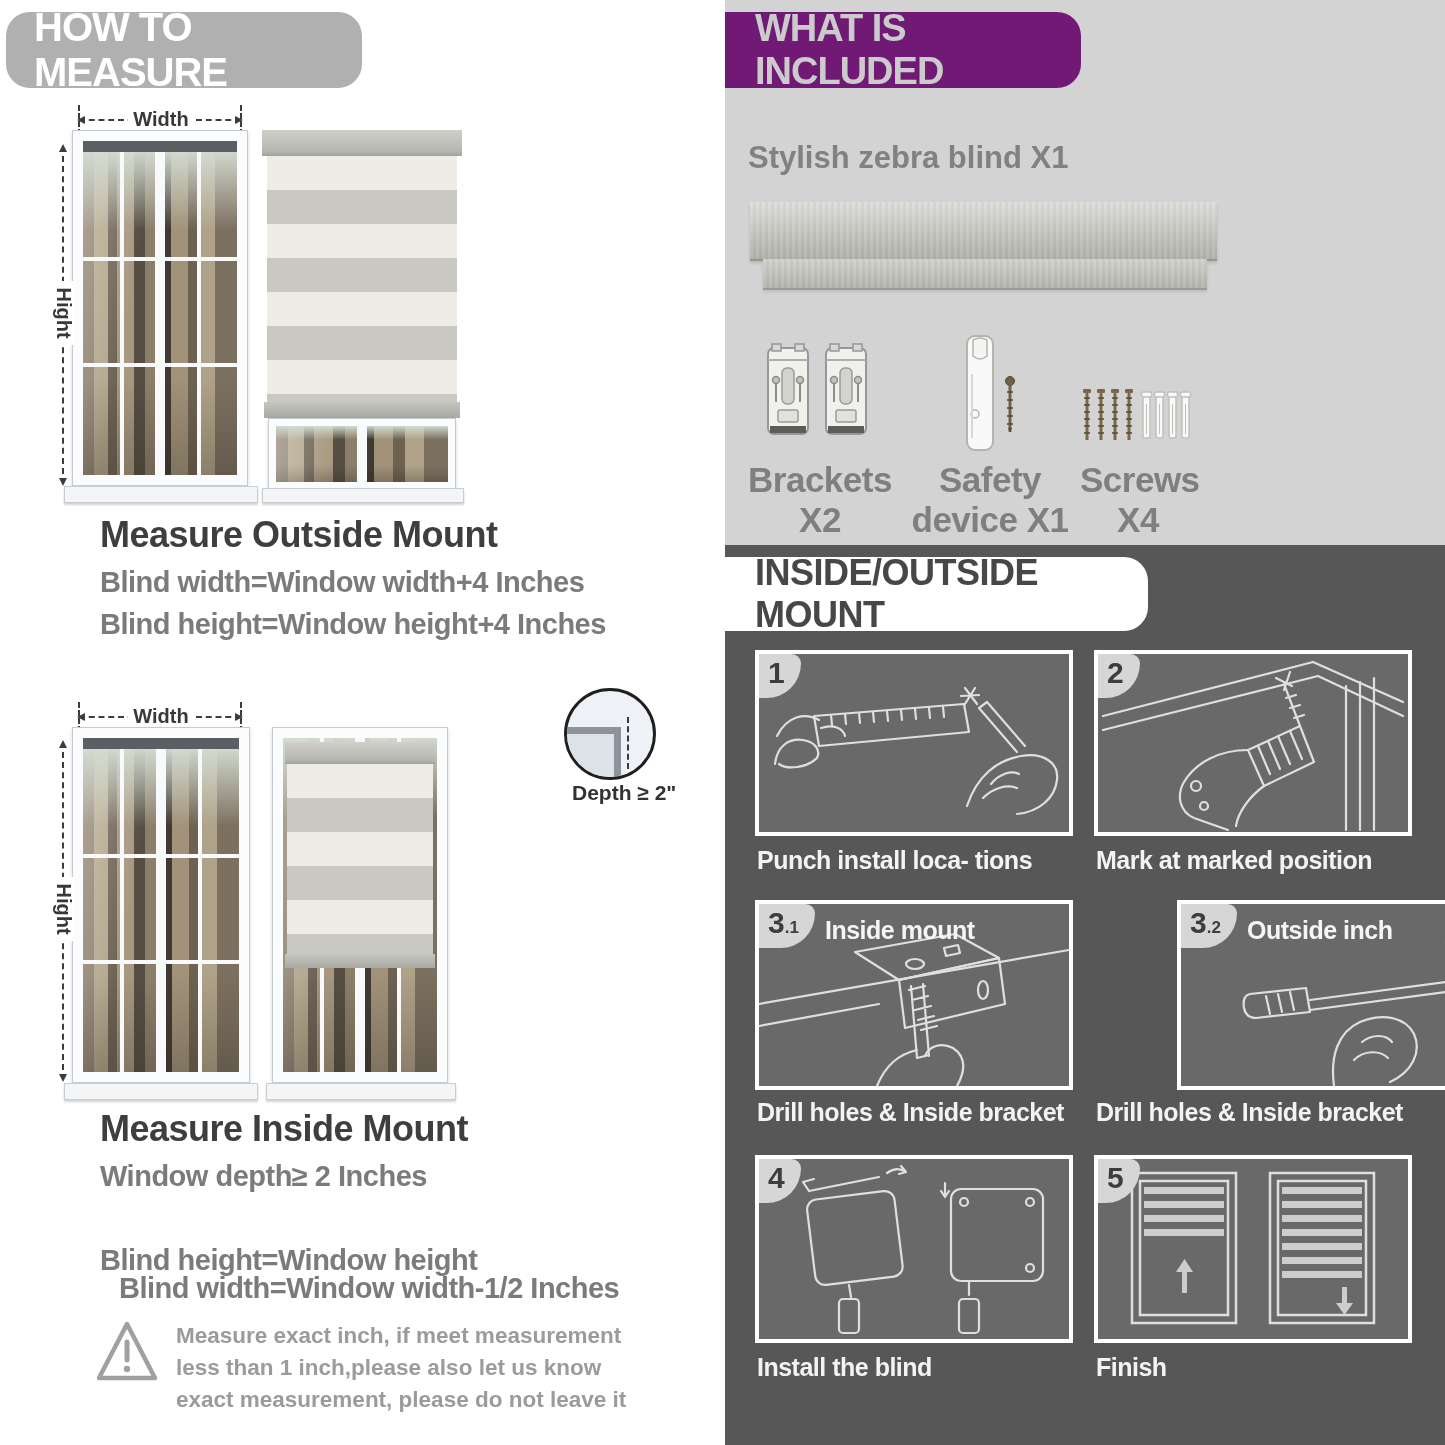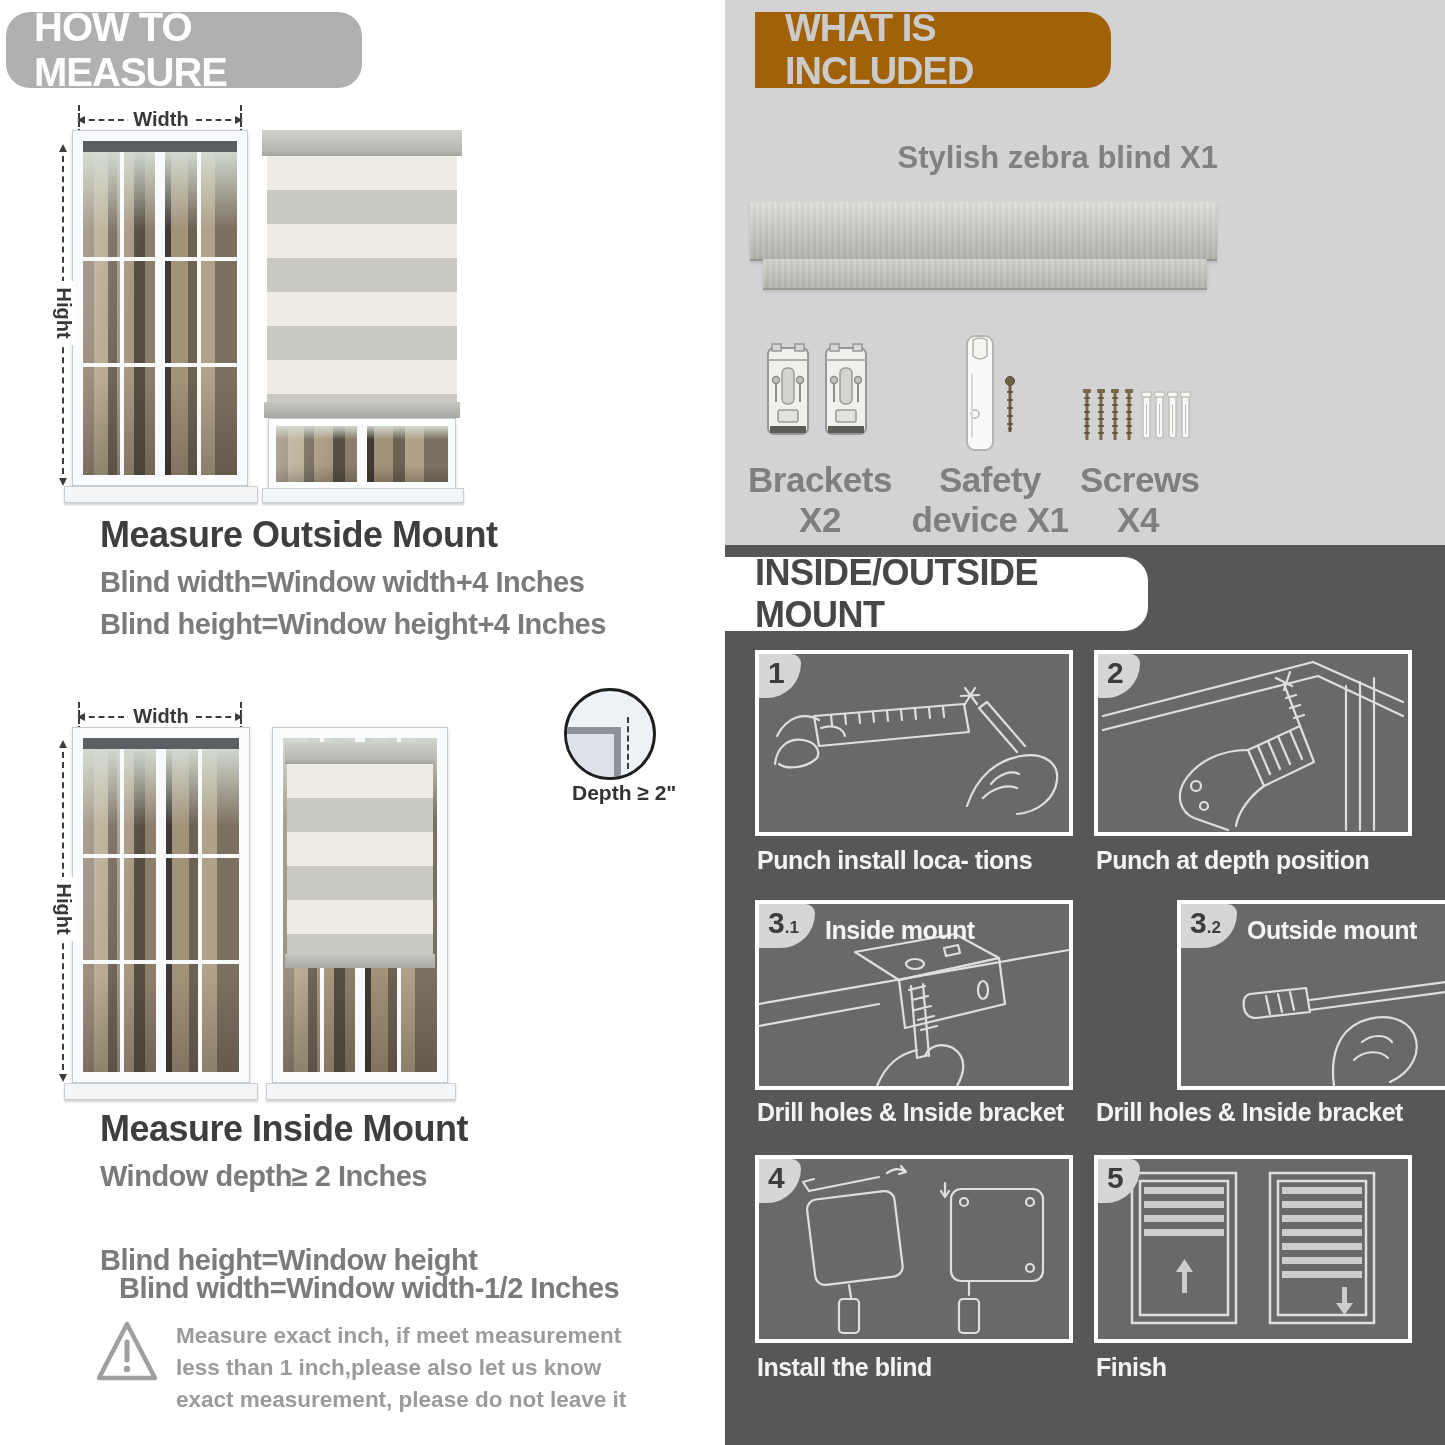"WHAT IS INCLUDED" .hdr-right { background: #a16207 -> #701a75; left: 755px -> 725px }
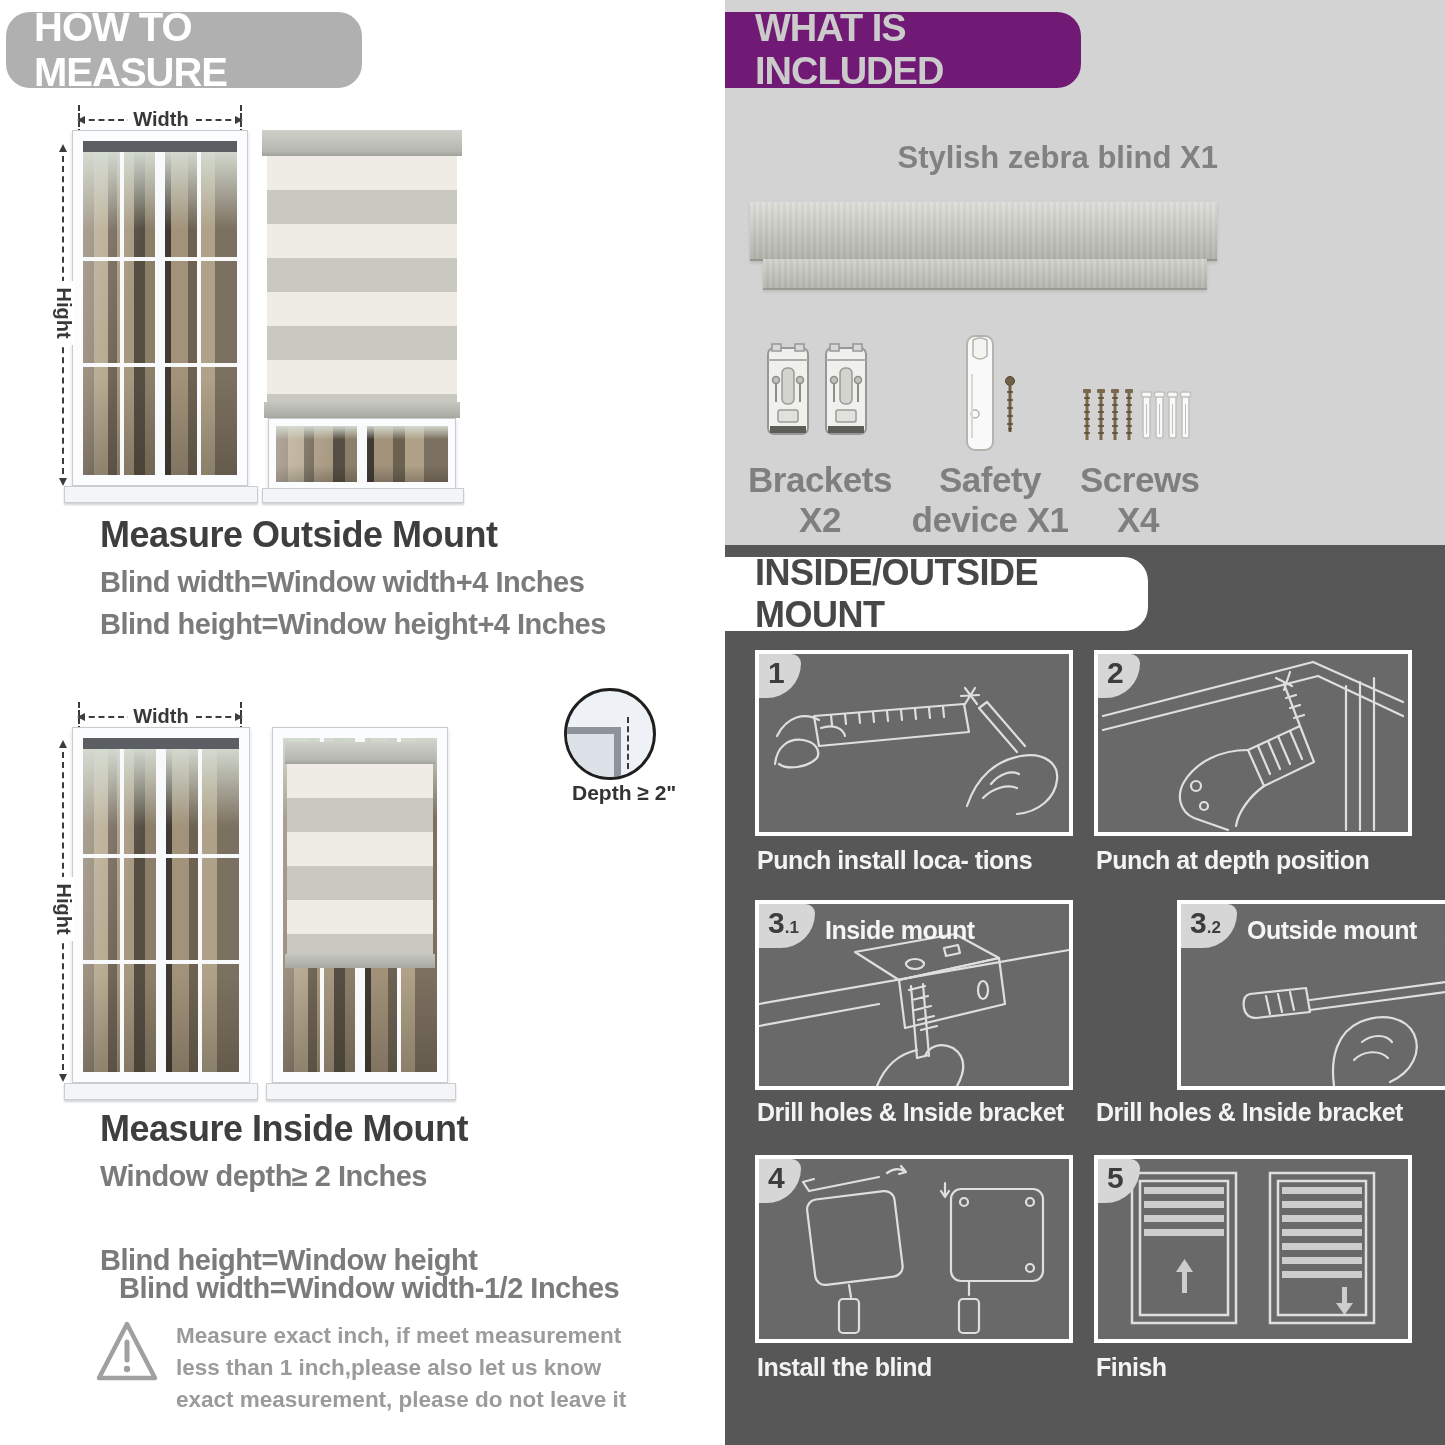"Stylish zebra blind X1" .prod-label { text-align: right -> left }
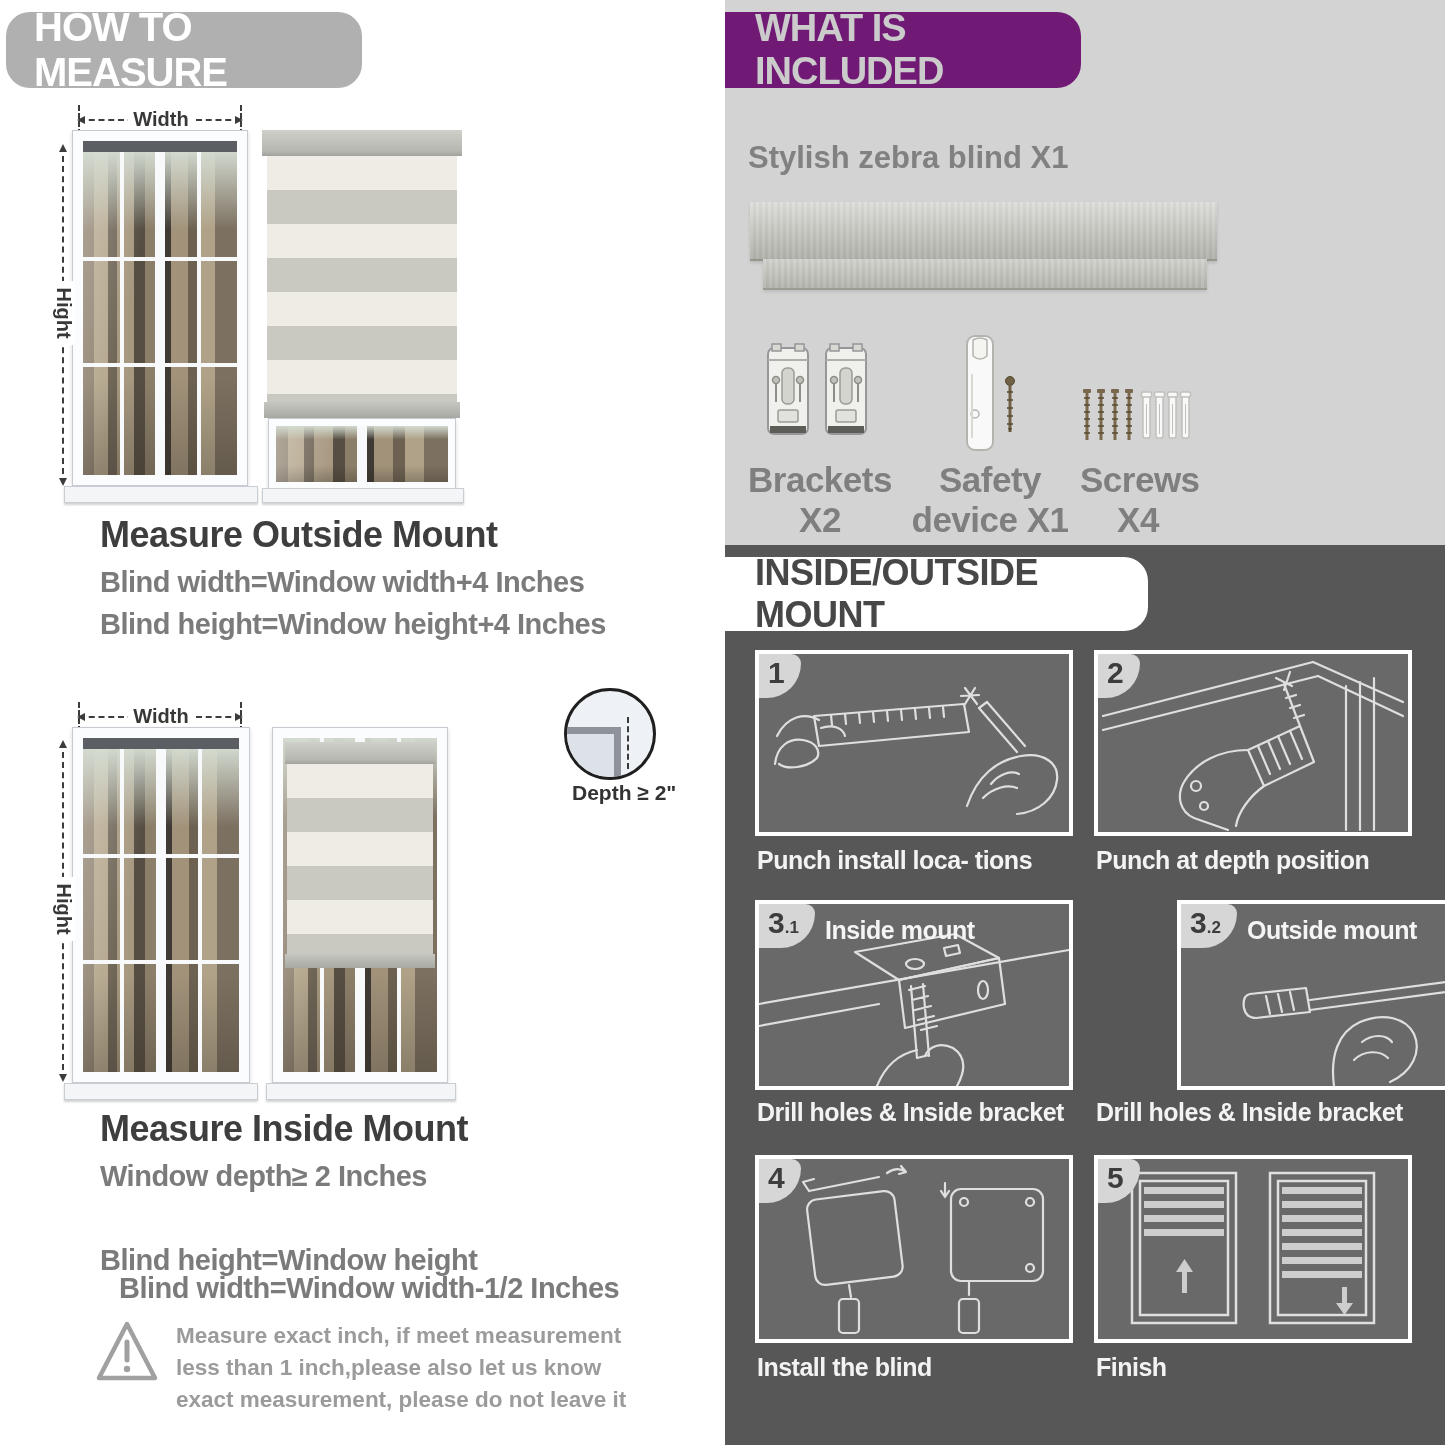"Punch at depth position" div.abs { text: Punch at  depth -> Mark at  marked }
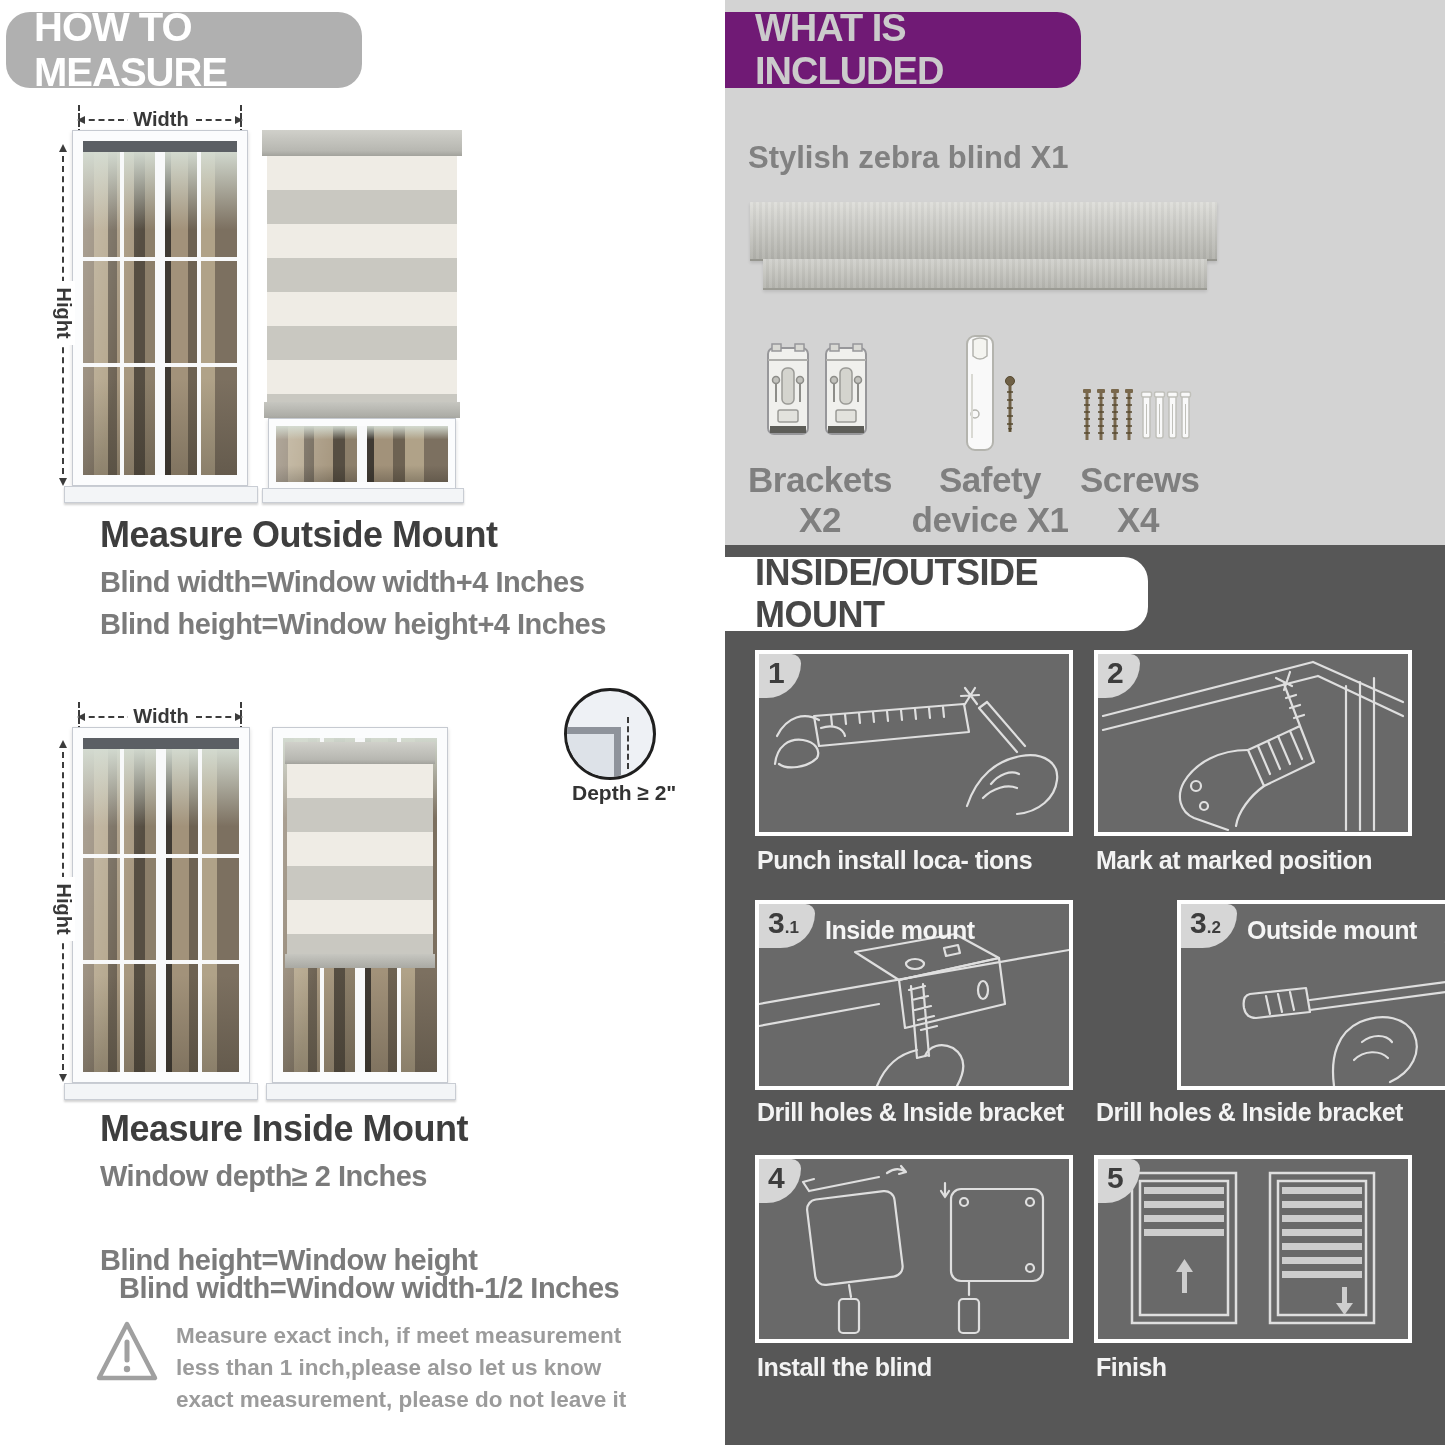"Outside mount" div.plabel { text: mount -> inch }
